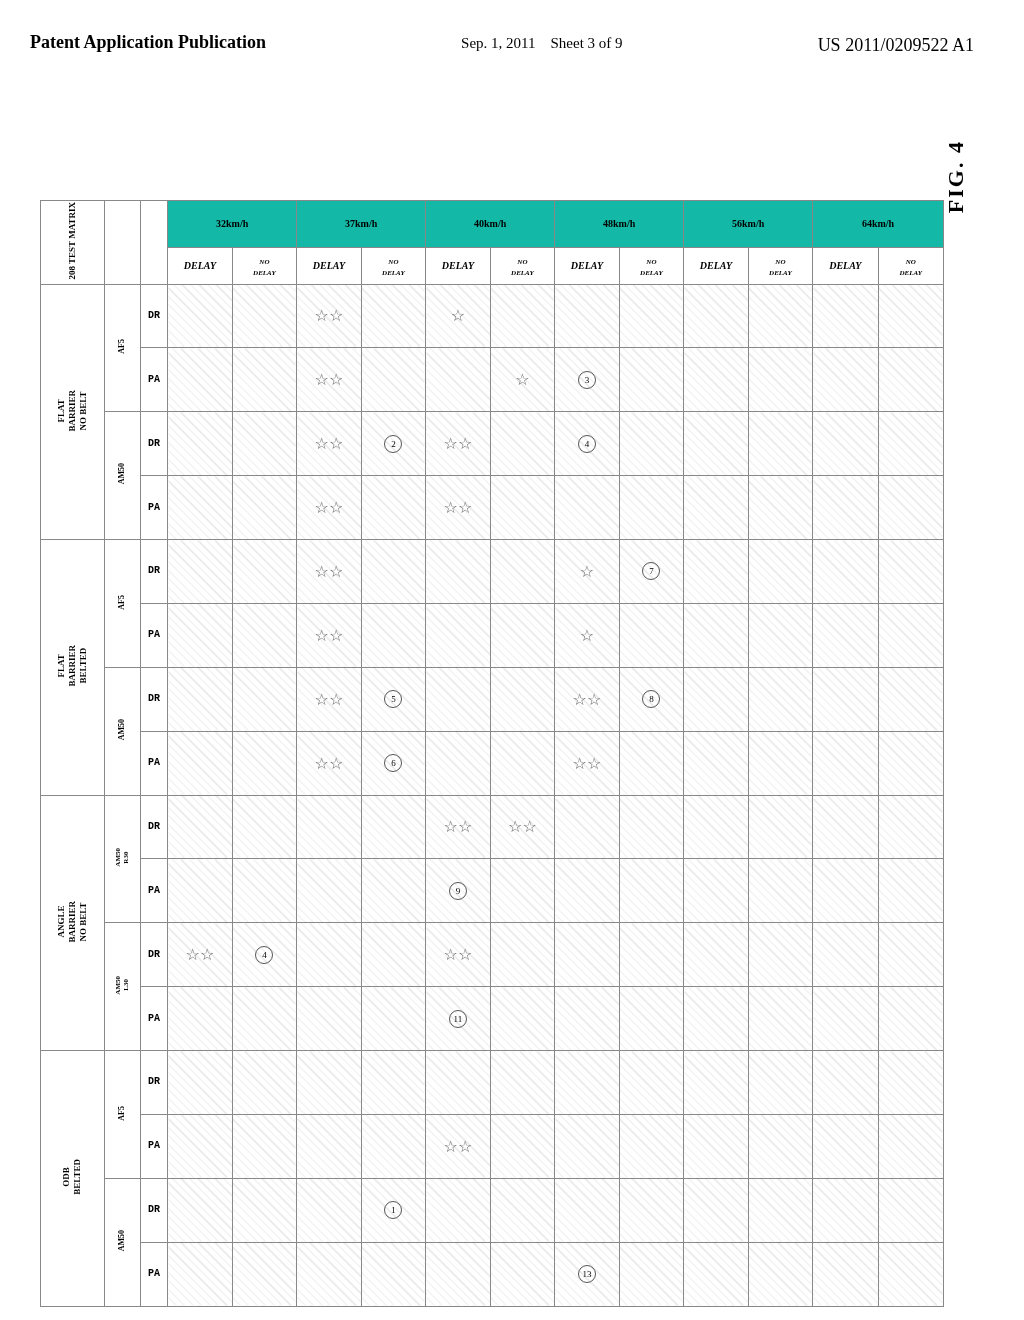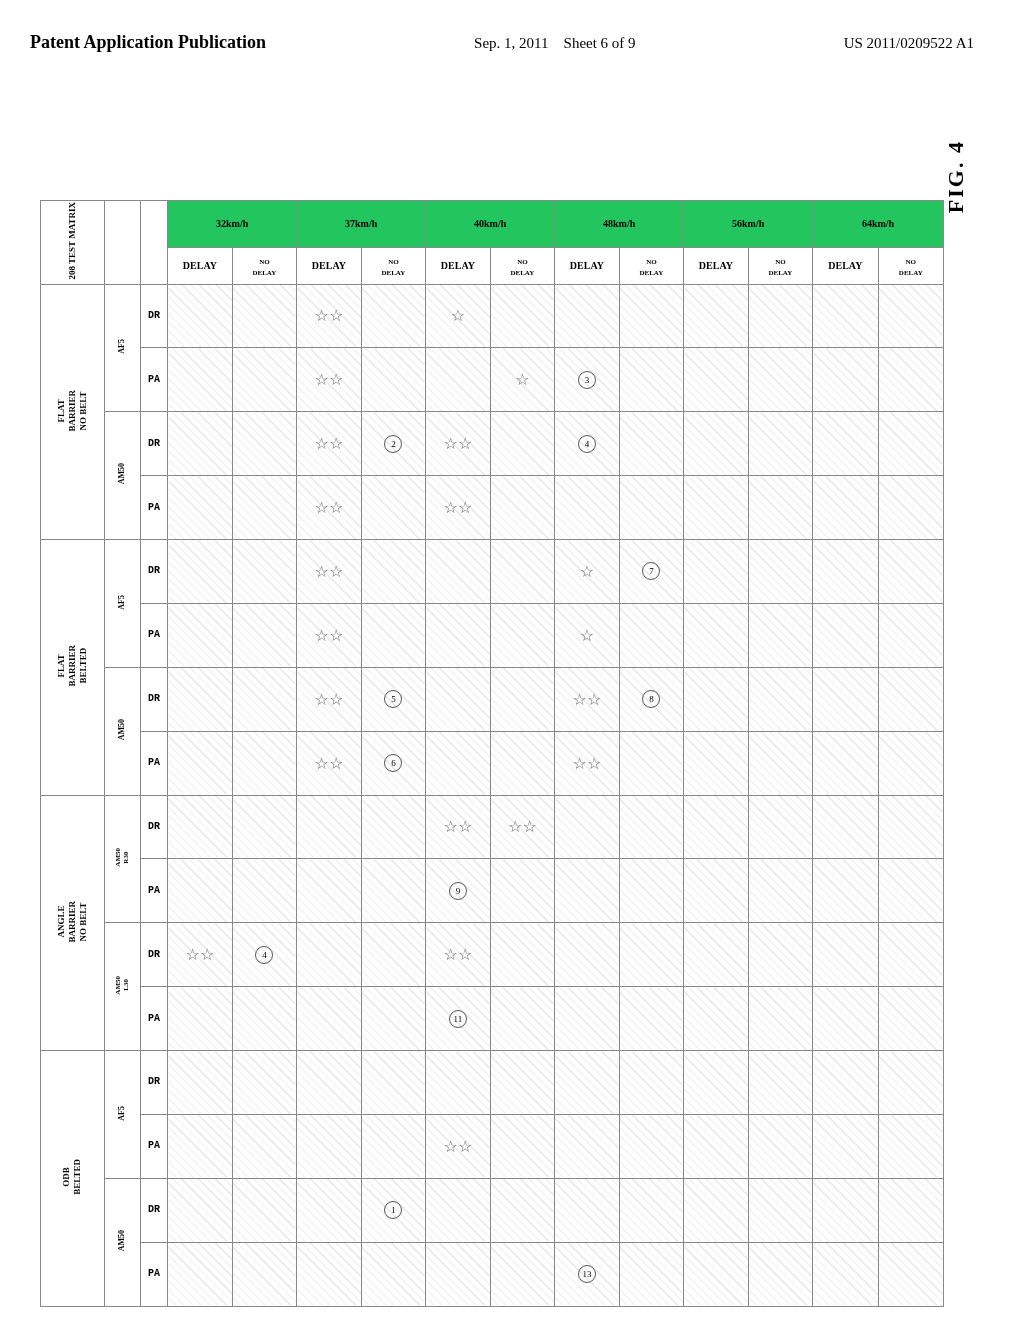"Sheet 6 of 9" span { text: 6 -> 3 }
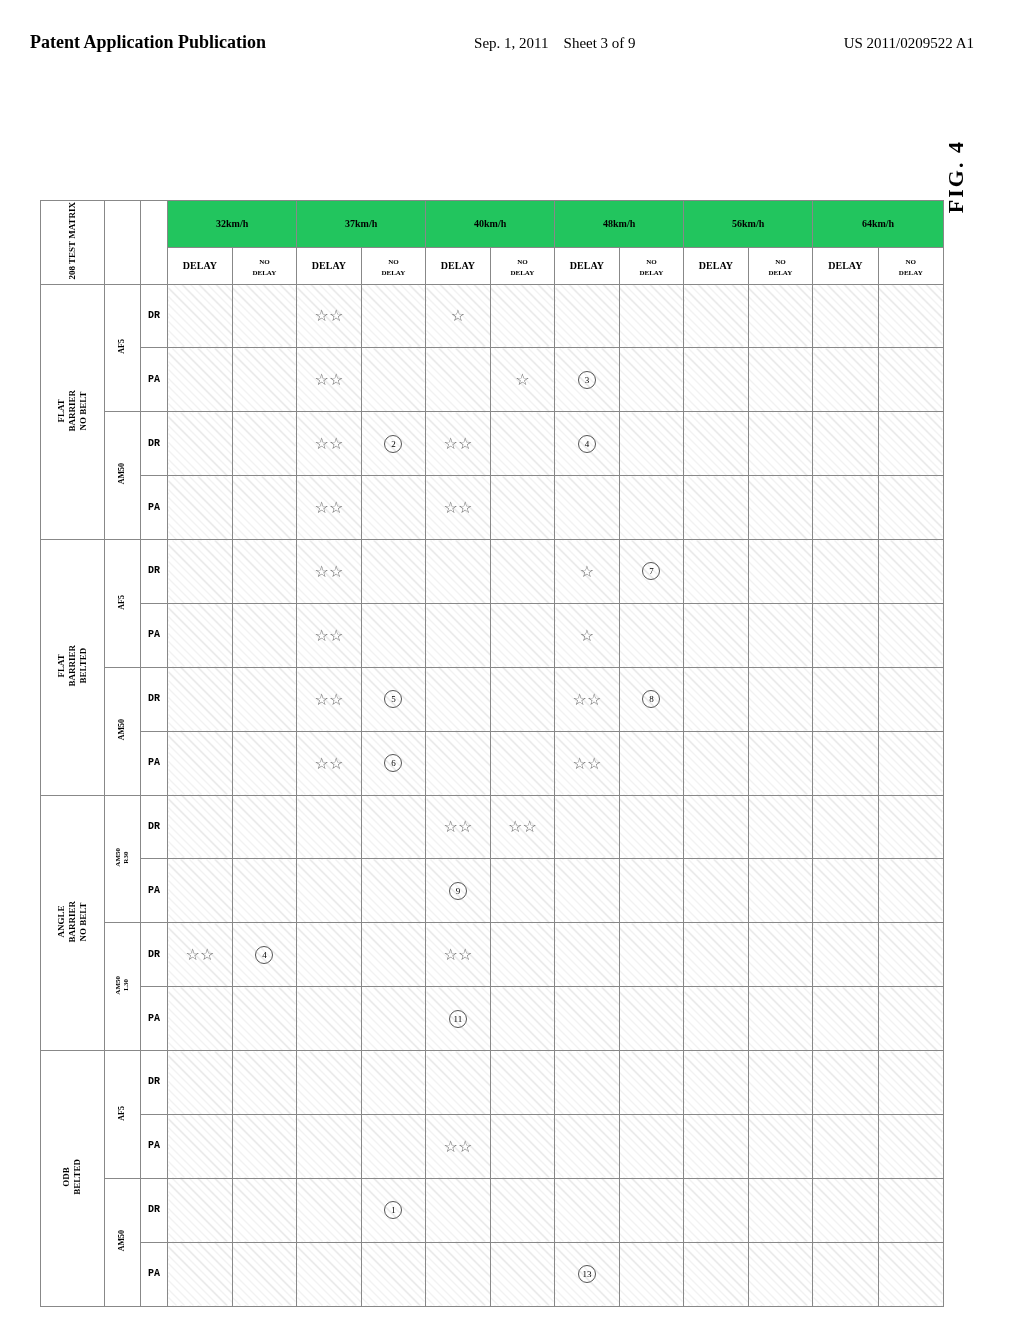"US 2011/0209522 A1" .header-right { font-size: 15px -> 18px }
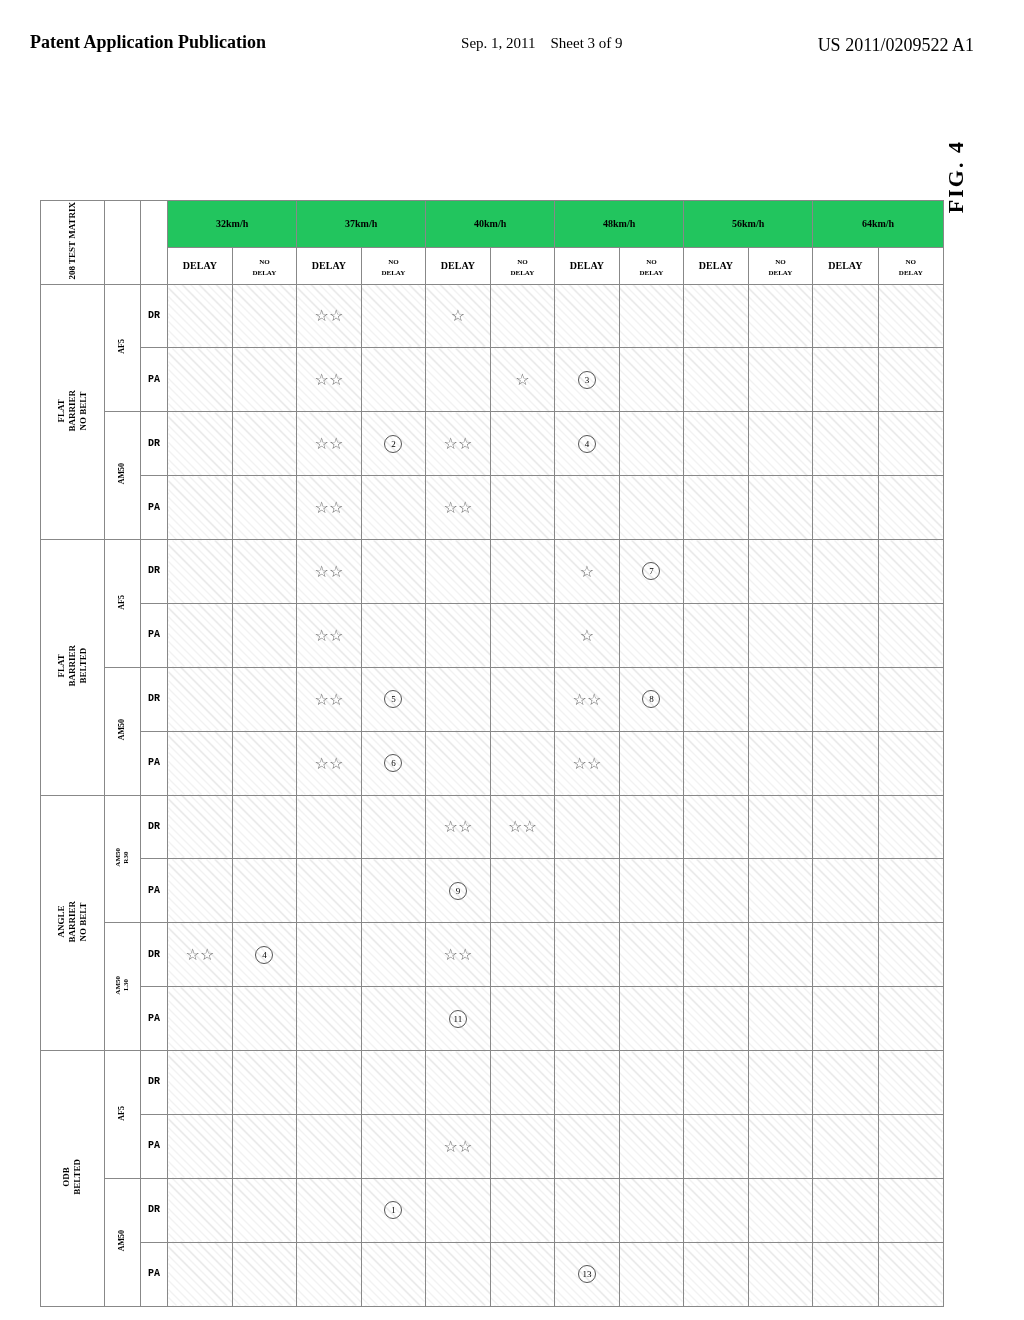"32km/h" .speed-header { background: #22c55e -> #14b8a6 }
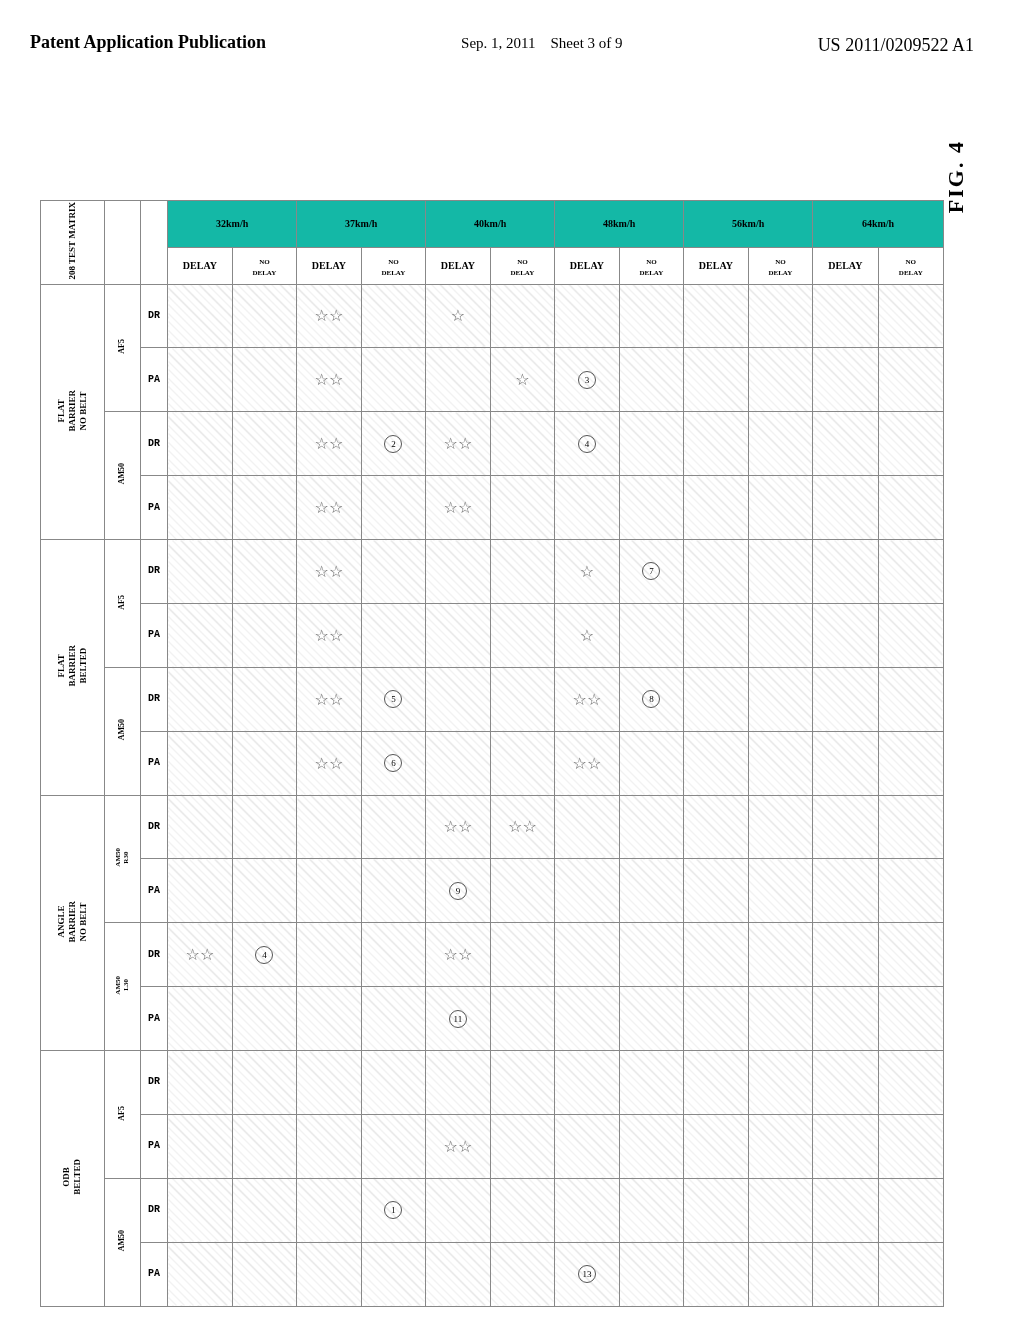"DELAY" tr { font-style: none -> italic }
